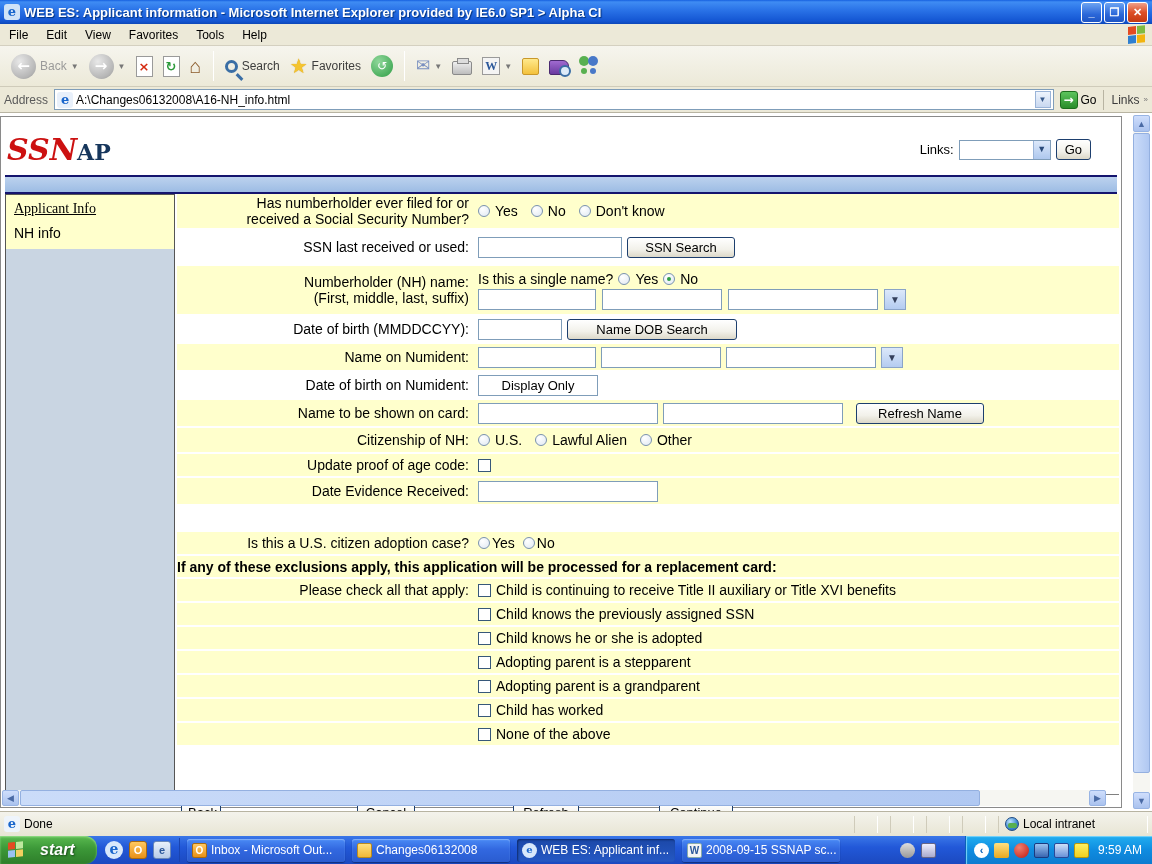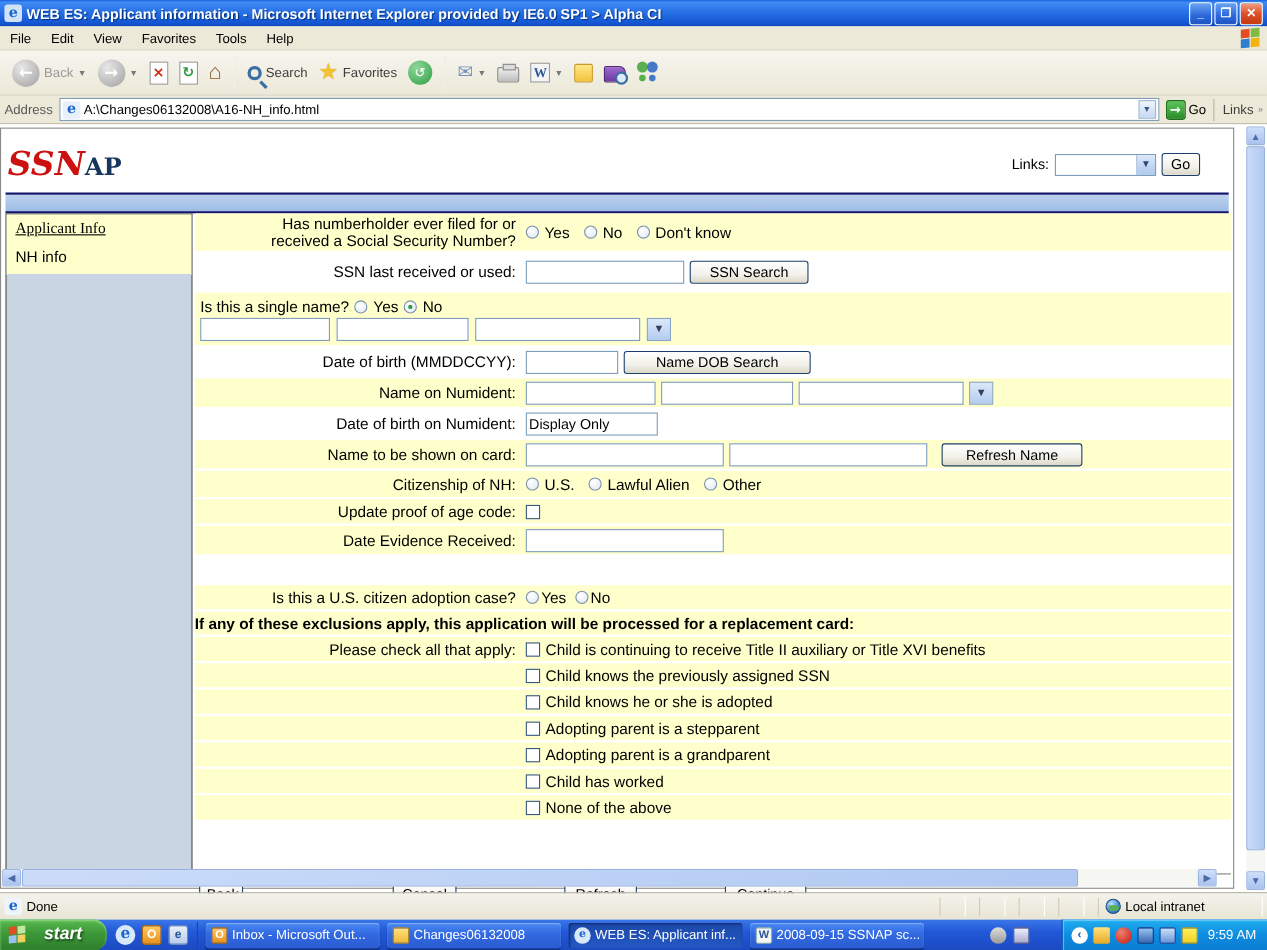"Numberholder (NH) name:" div.lbl { html: none -> <div> <span>Numberholder (NH) name:</span> <span>(First, middle, last, suffix)</span> </div> }
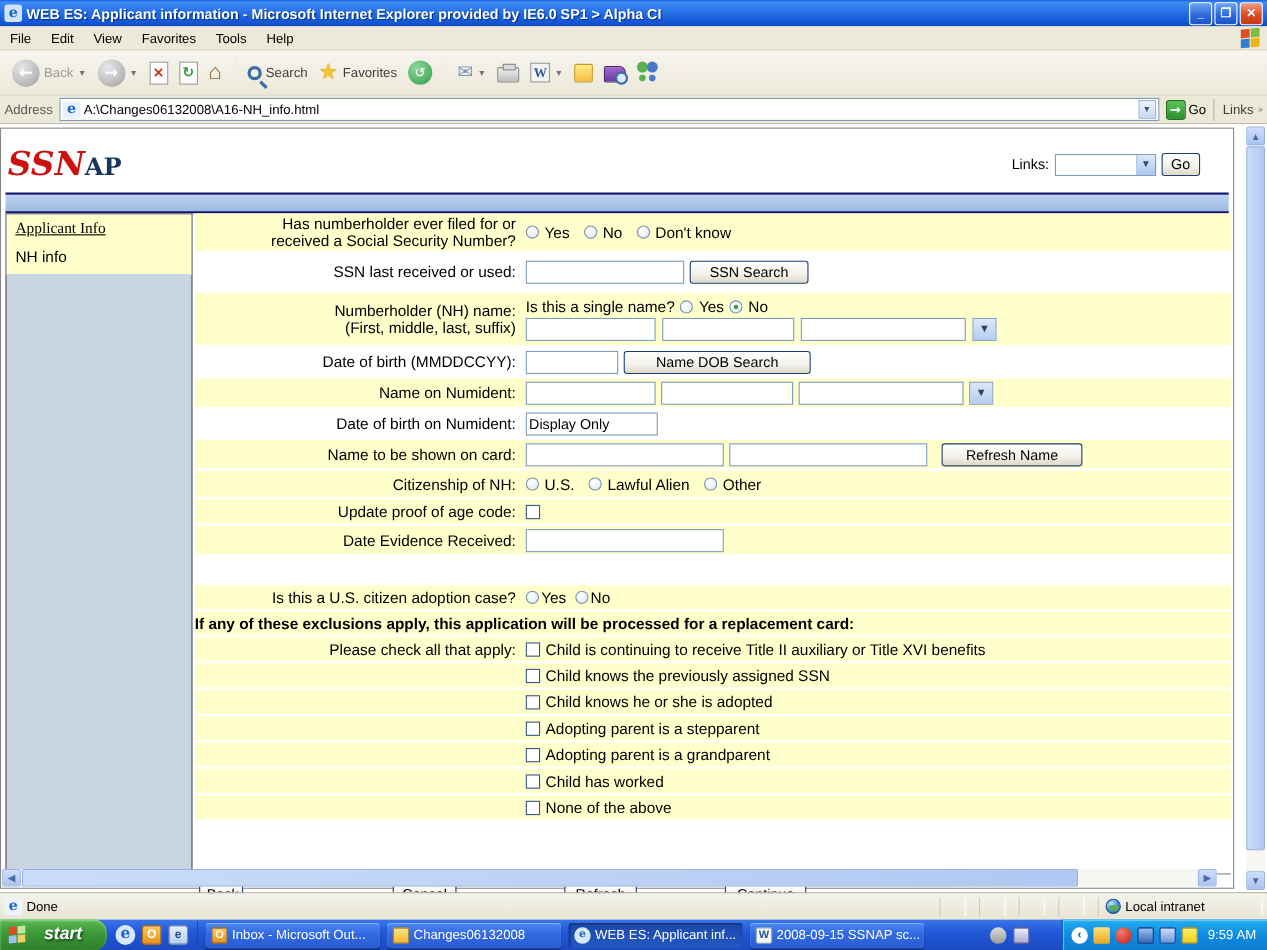"Display Only" .ti { padding: 1px 2px -> 1px 16px; text-align: none -> center }
